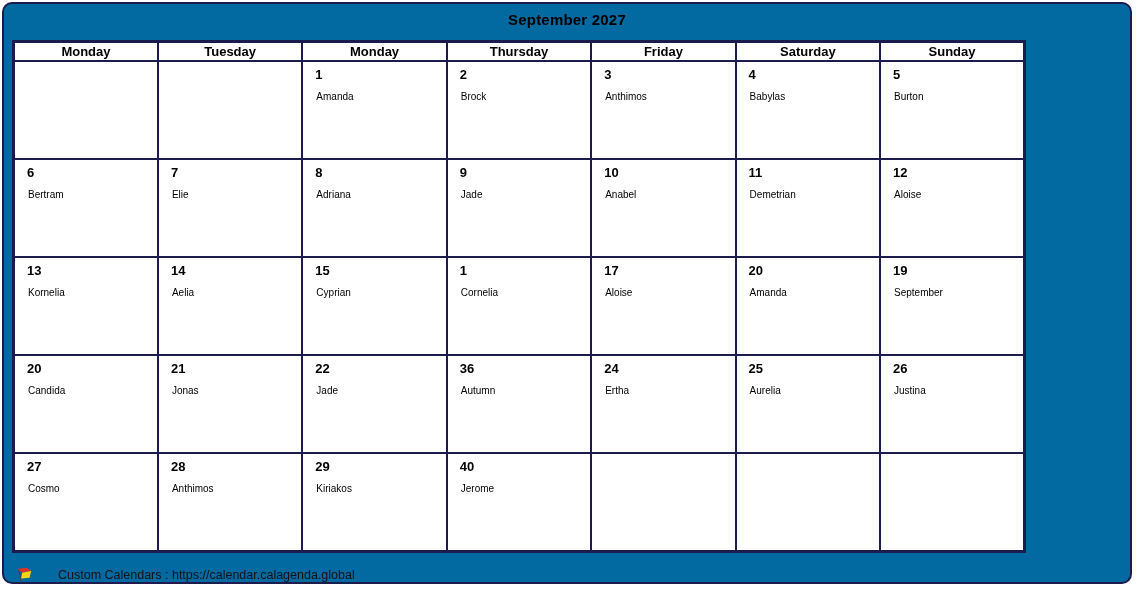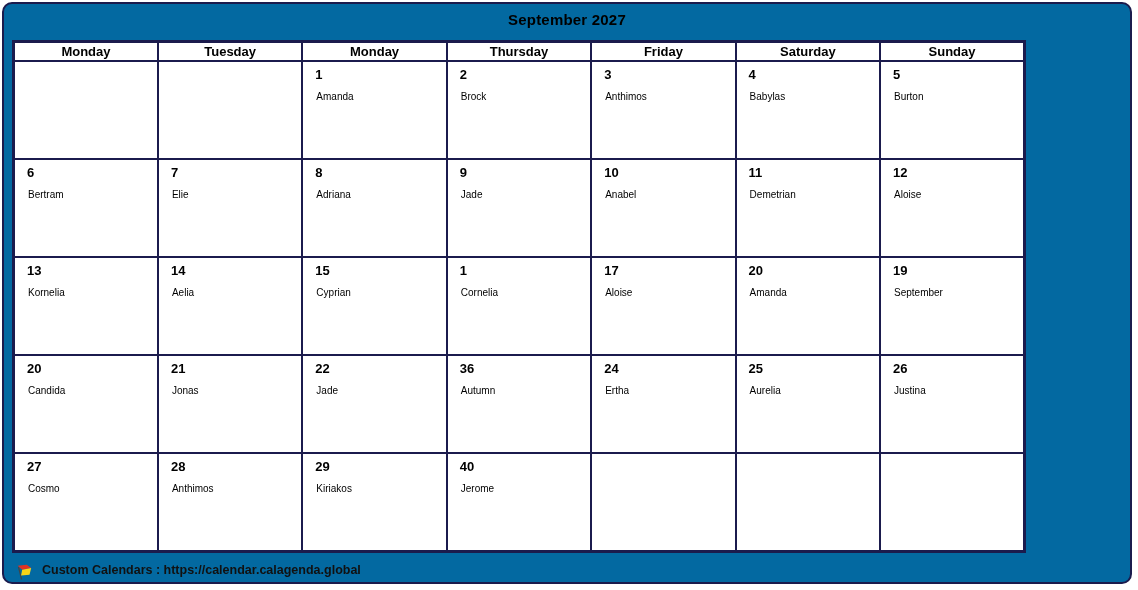"Custom Calendars :" .footer { align-items: flex-start -> center; font-weight: bold -> none; gap: 8px -> 24px }
